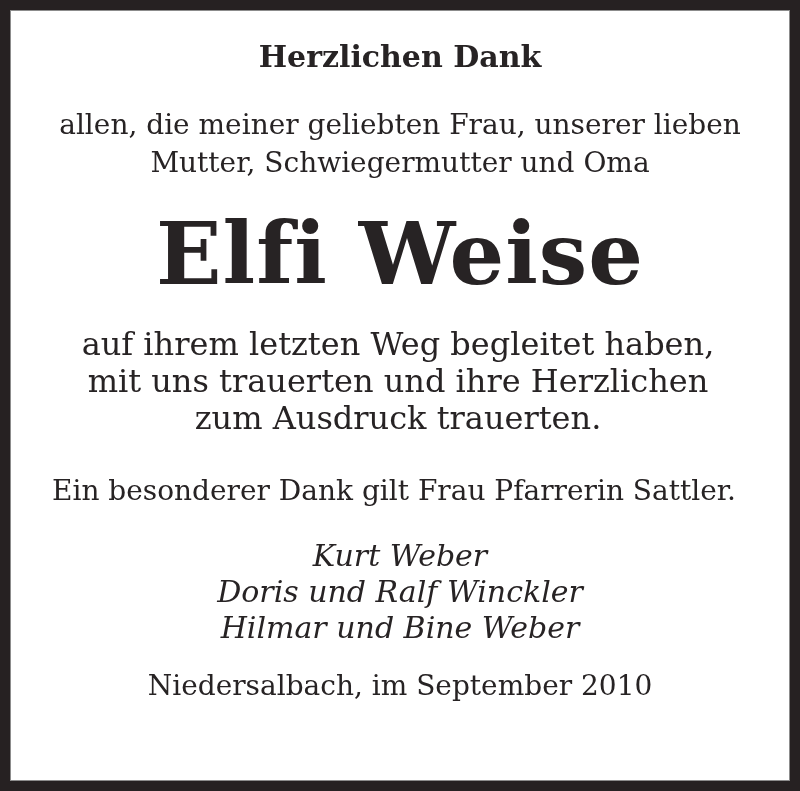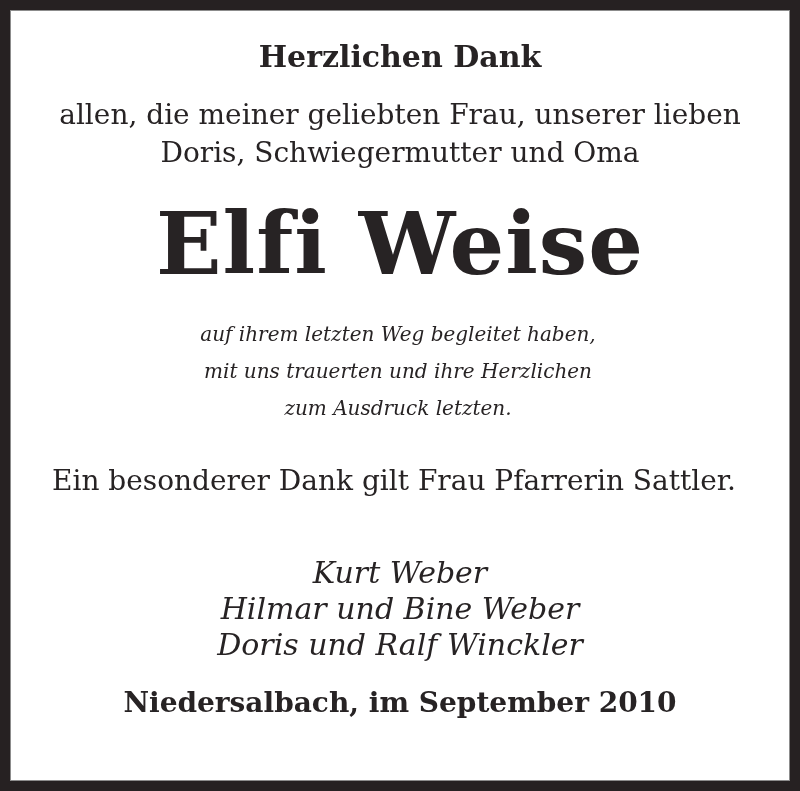"allen, die meiner geliebten Frau," .intro { margin: 22px 0 0 0 -> 32px 0 0 0 }
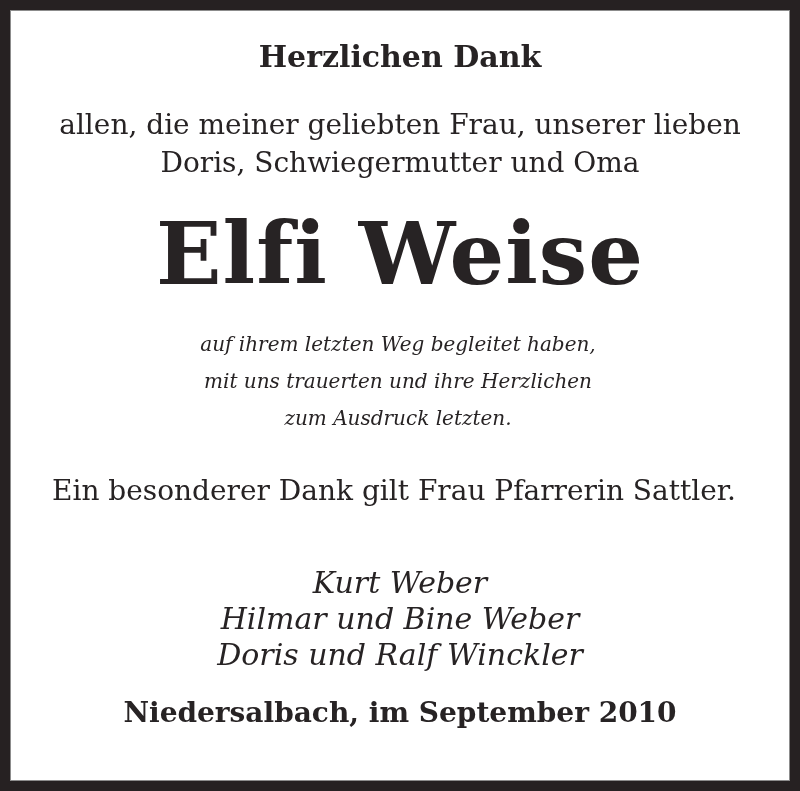"Doris, Schwiegermutter und Oma" span.line { text: Doris -> Mutter }
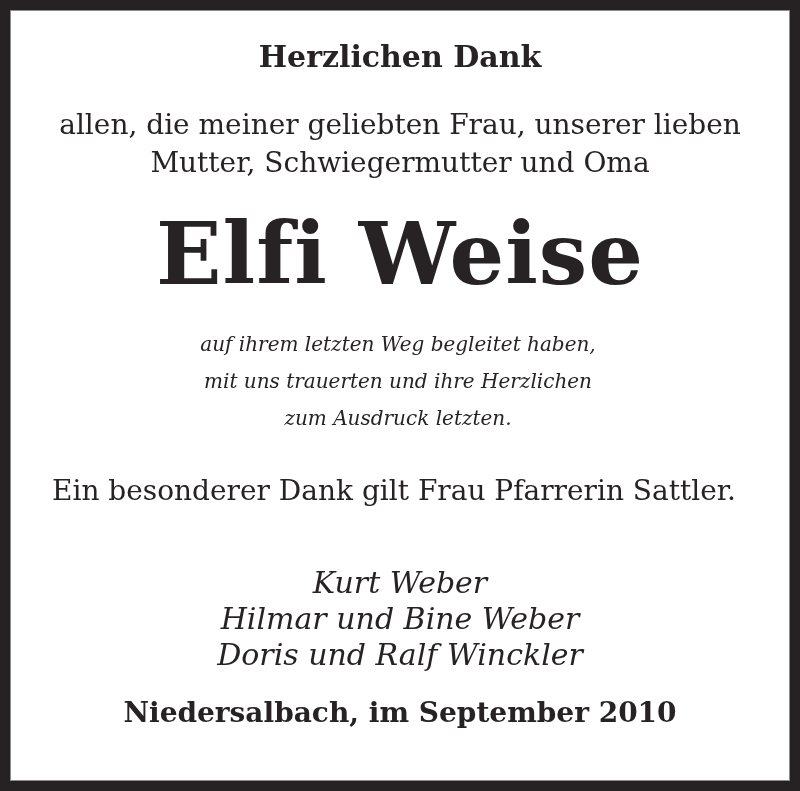"auf ihrem letzten Weg begleitet" .bodytext { font-size: 20px -> 32px; font-style: italic -> none }
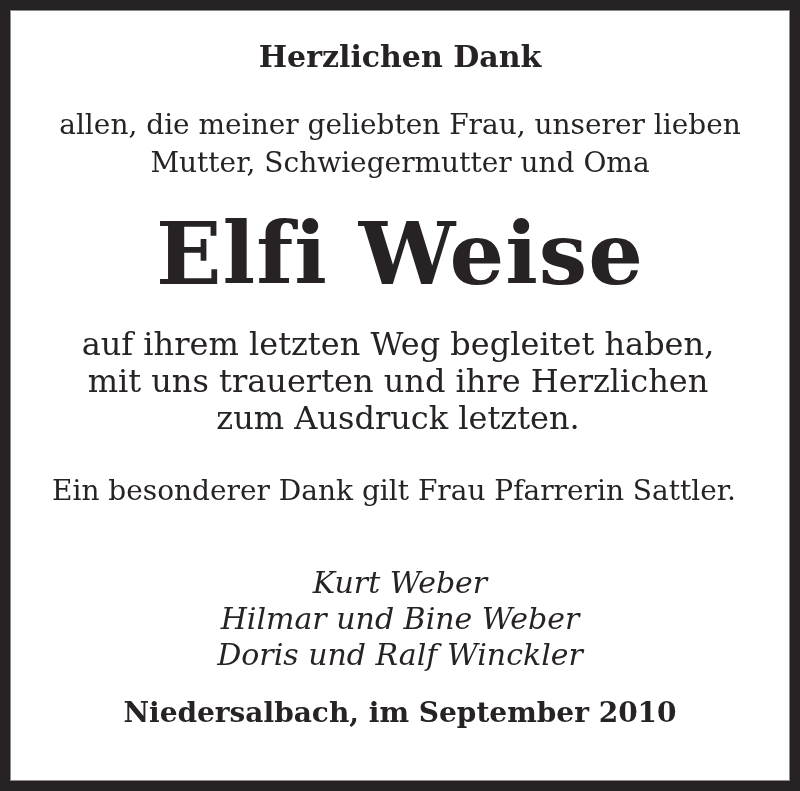"zum Ausdruck letzten." span.line { text: letzten -> trauerten }
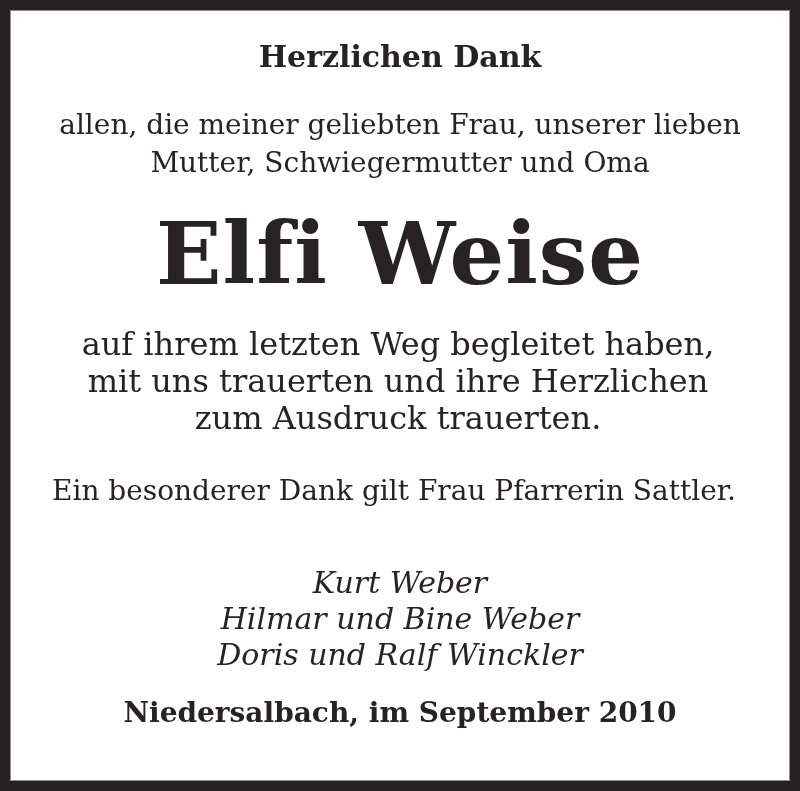"Kurt Weber" .mourners { margin: 56px 0 0 0 -> 29px 0 0 0 }
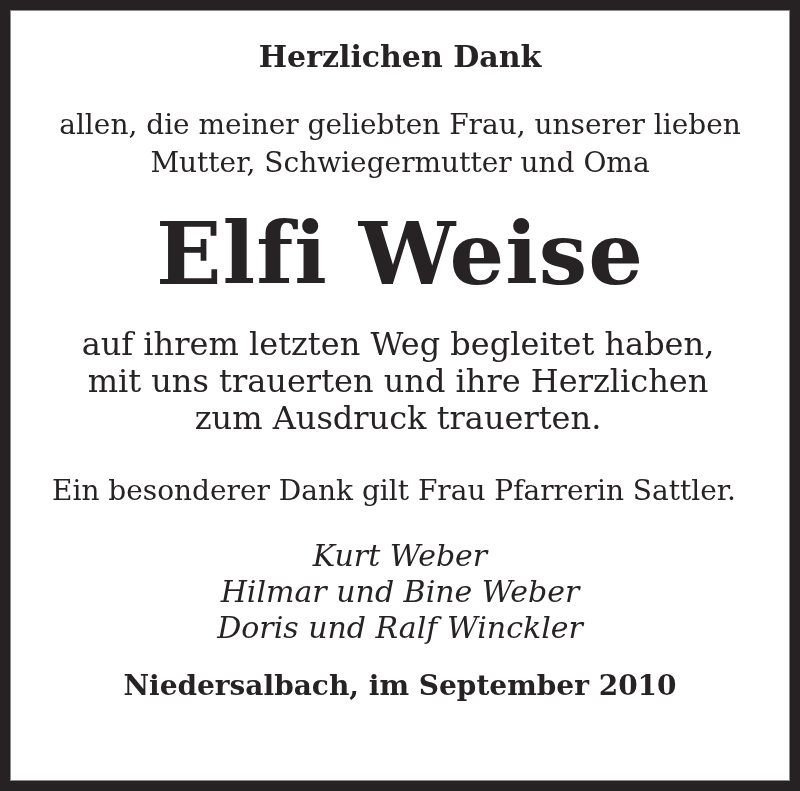"Hilmar und Bine Weber" span.line { order: before "Doris und Ralf Winckler" -> after "Doris und Ralf Winckler" }
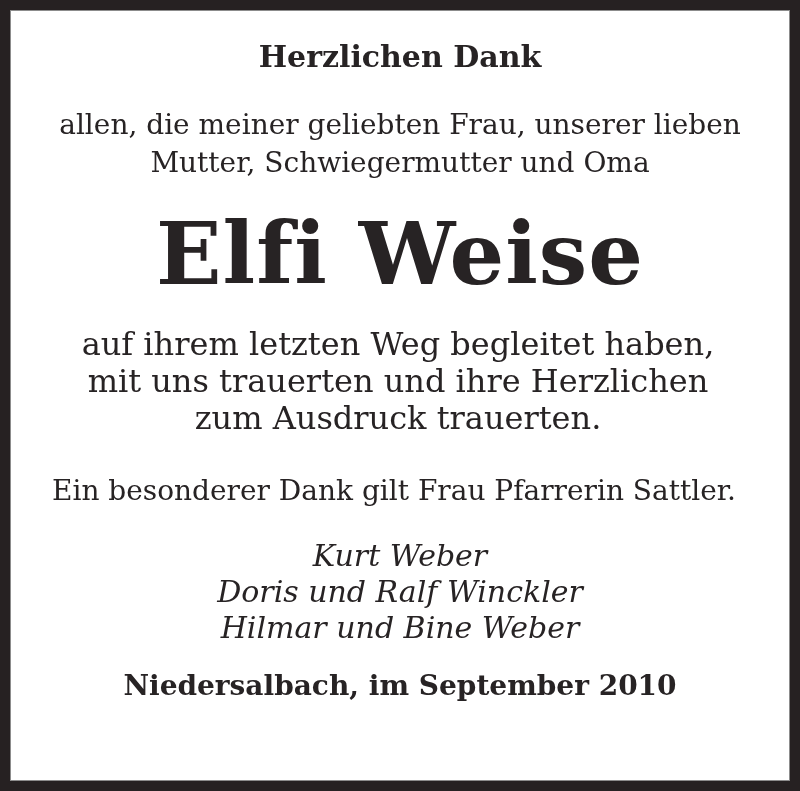"Niedersalbach, im September 2010" .placedate { font-weight: bold -> none }
